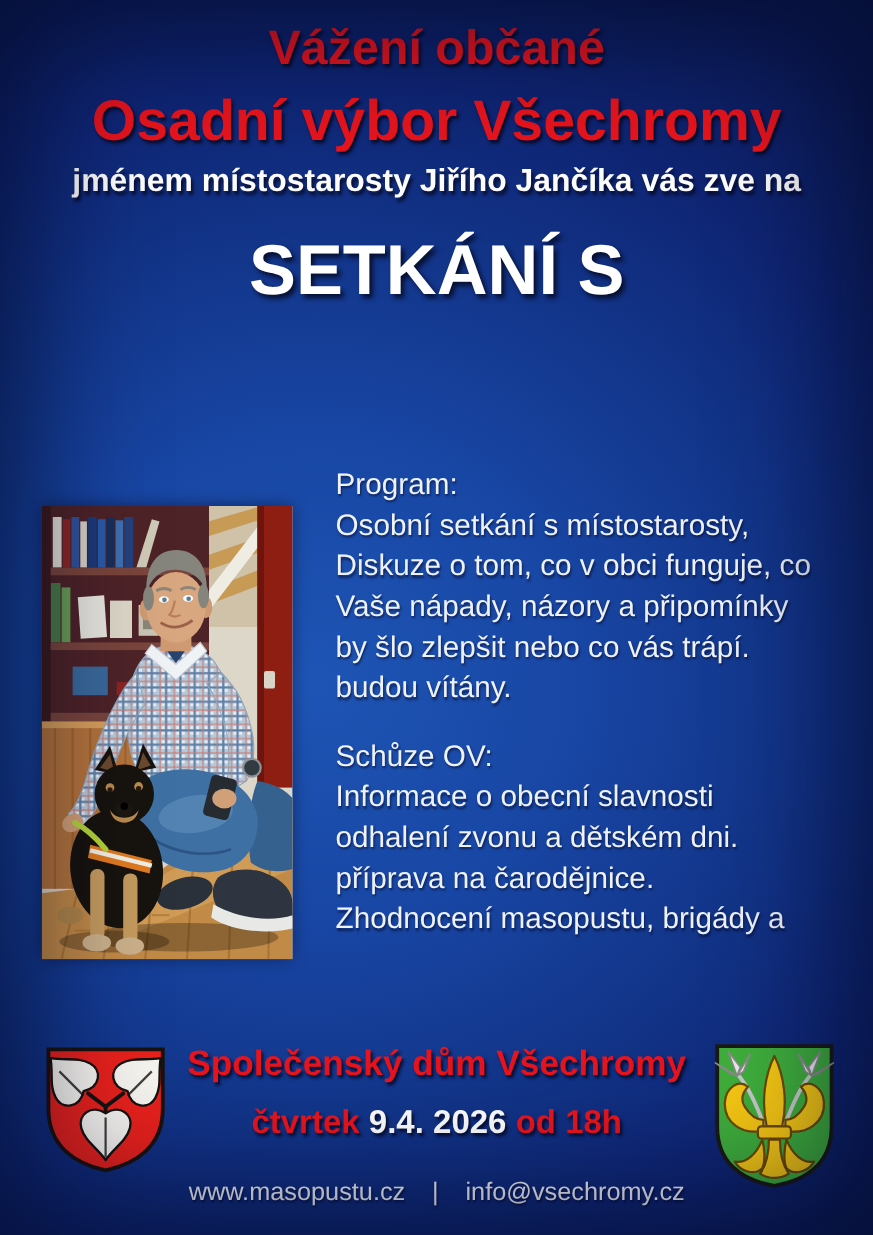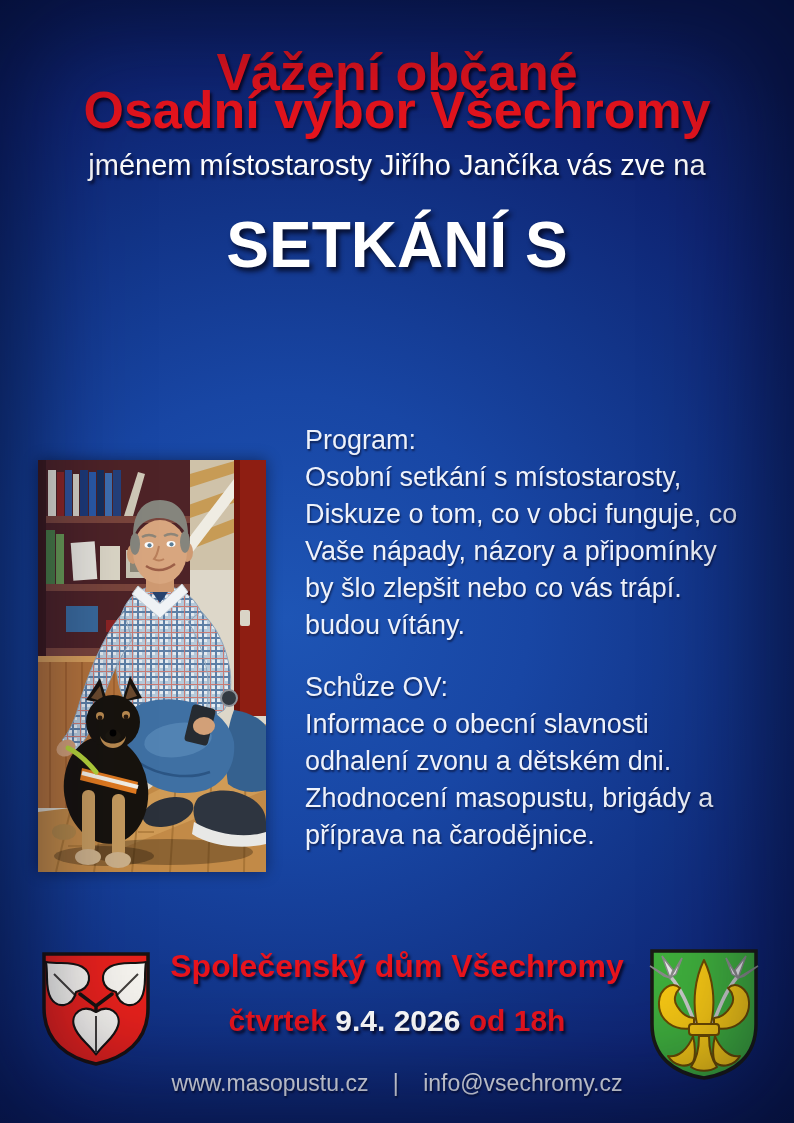"Vážení občané" .t1 { font-size: 52px -> 44px; top: 46px -> 22px }
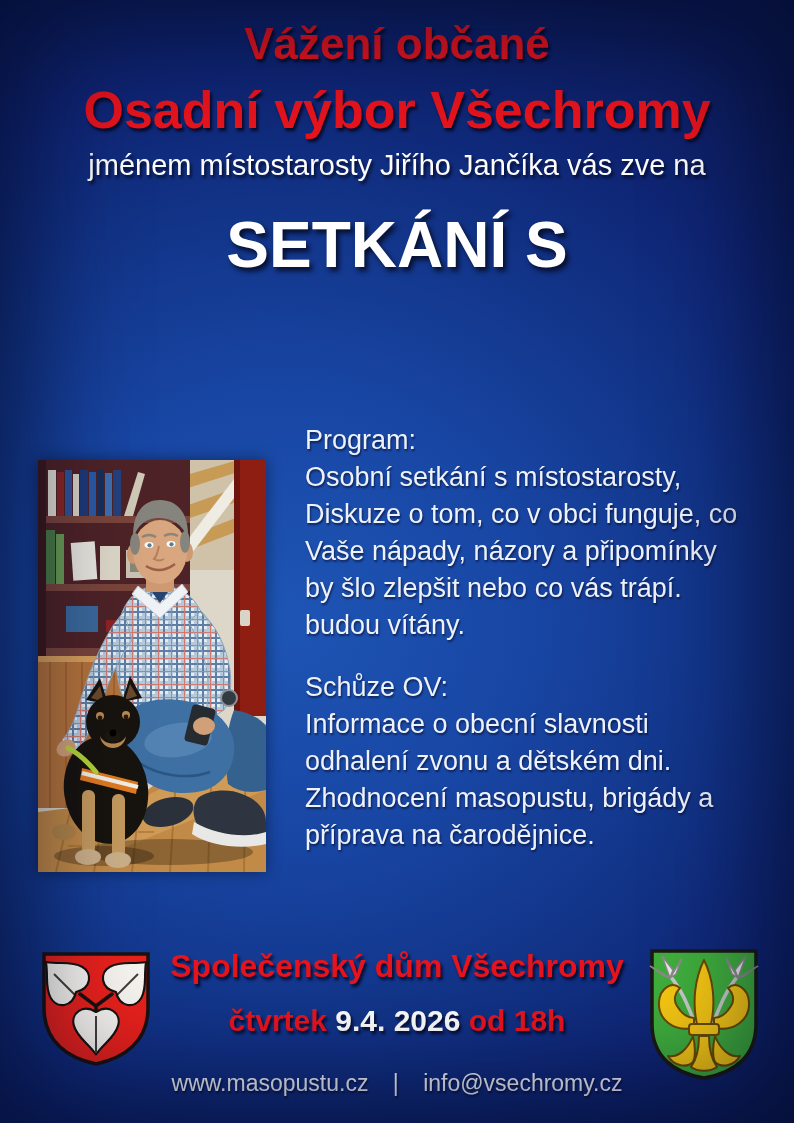"jménem místostarosty Jiřího Jančíka vás" .subtitle { font-weight: normal -> bold }
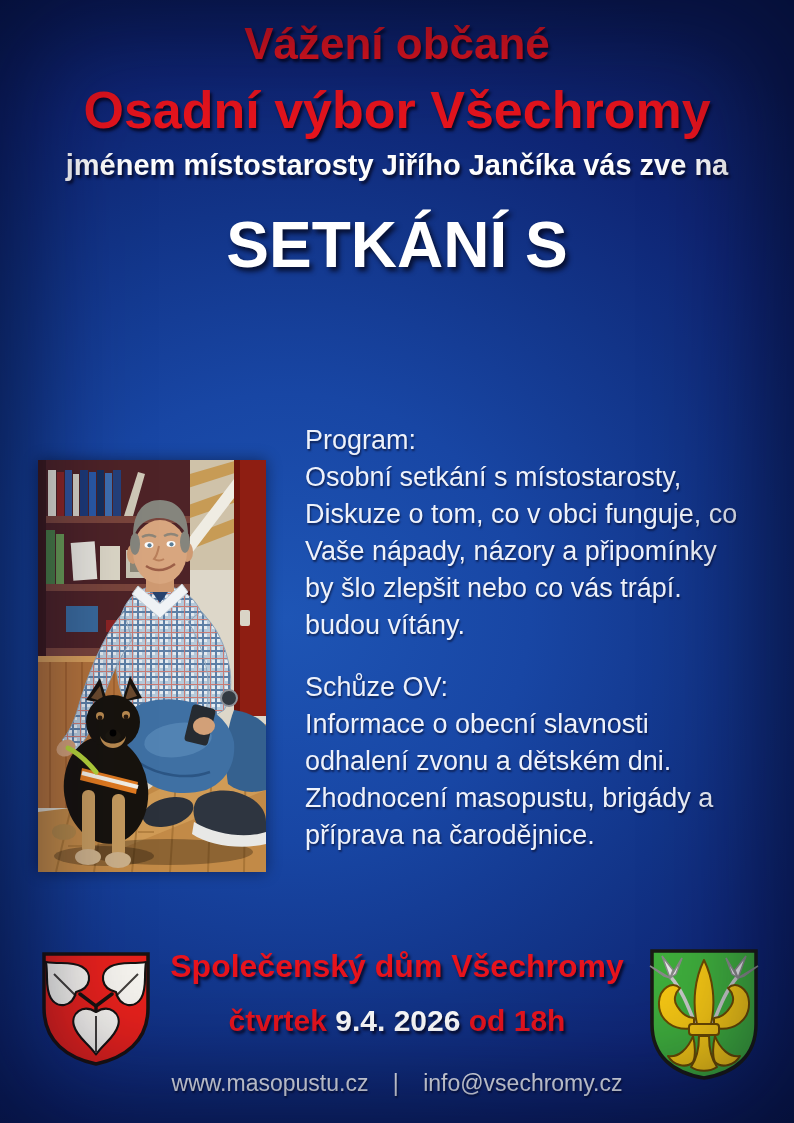"Zhodnocení masopustu, brigády a" div { order: before "příprava na čarodějnice." -> after "příprava na čarodějnice." }
